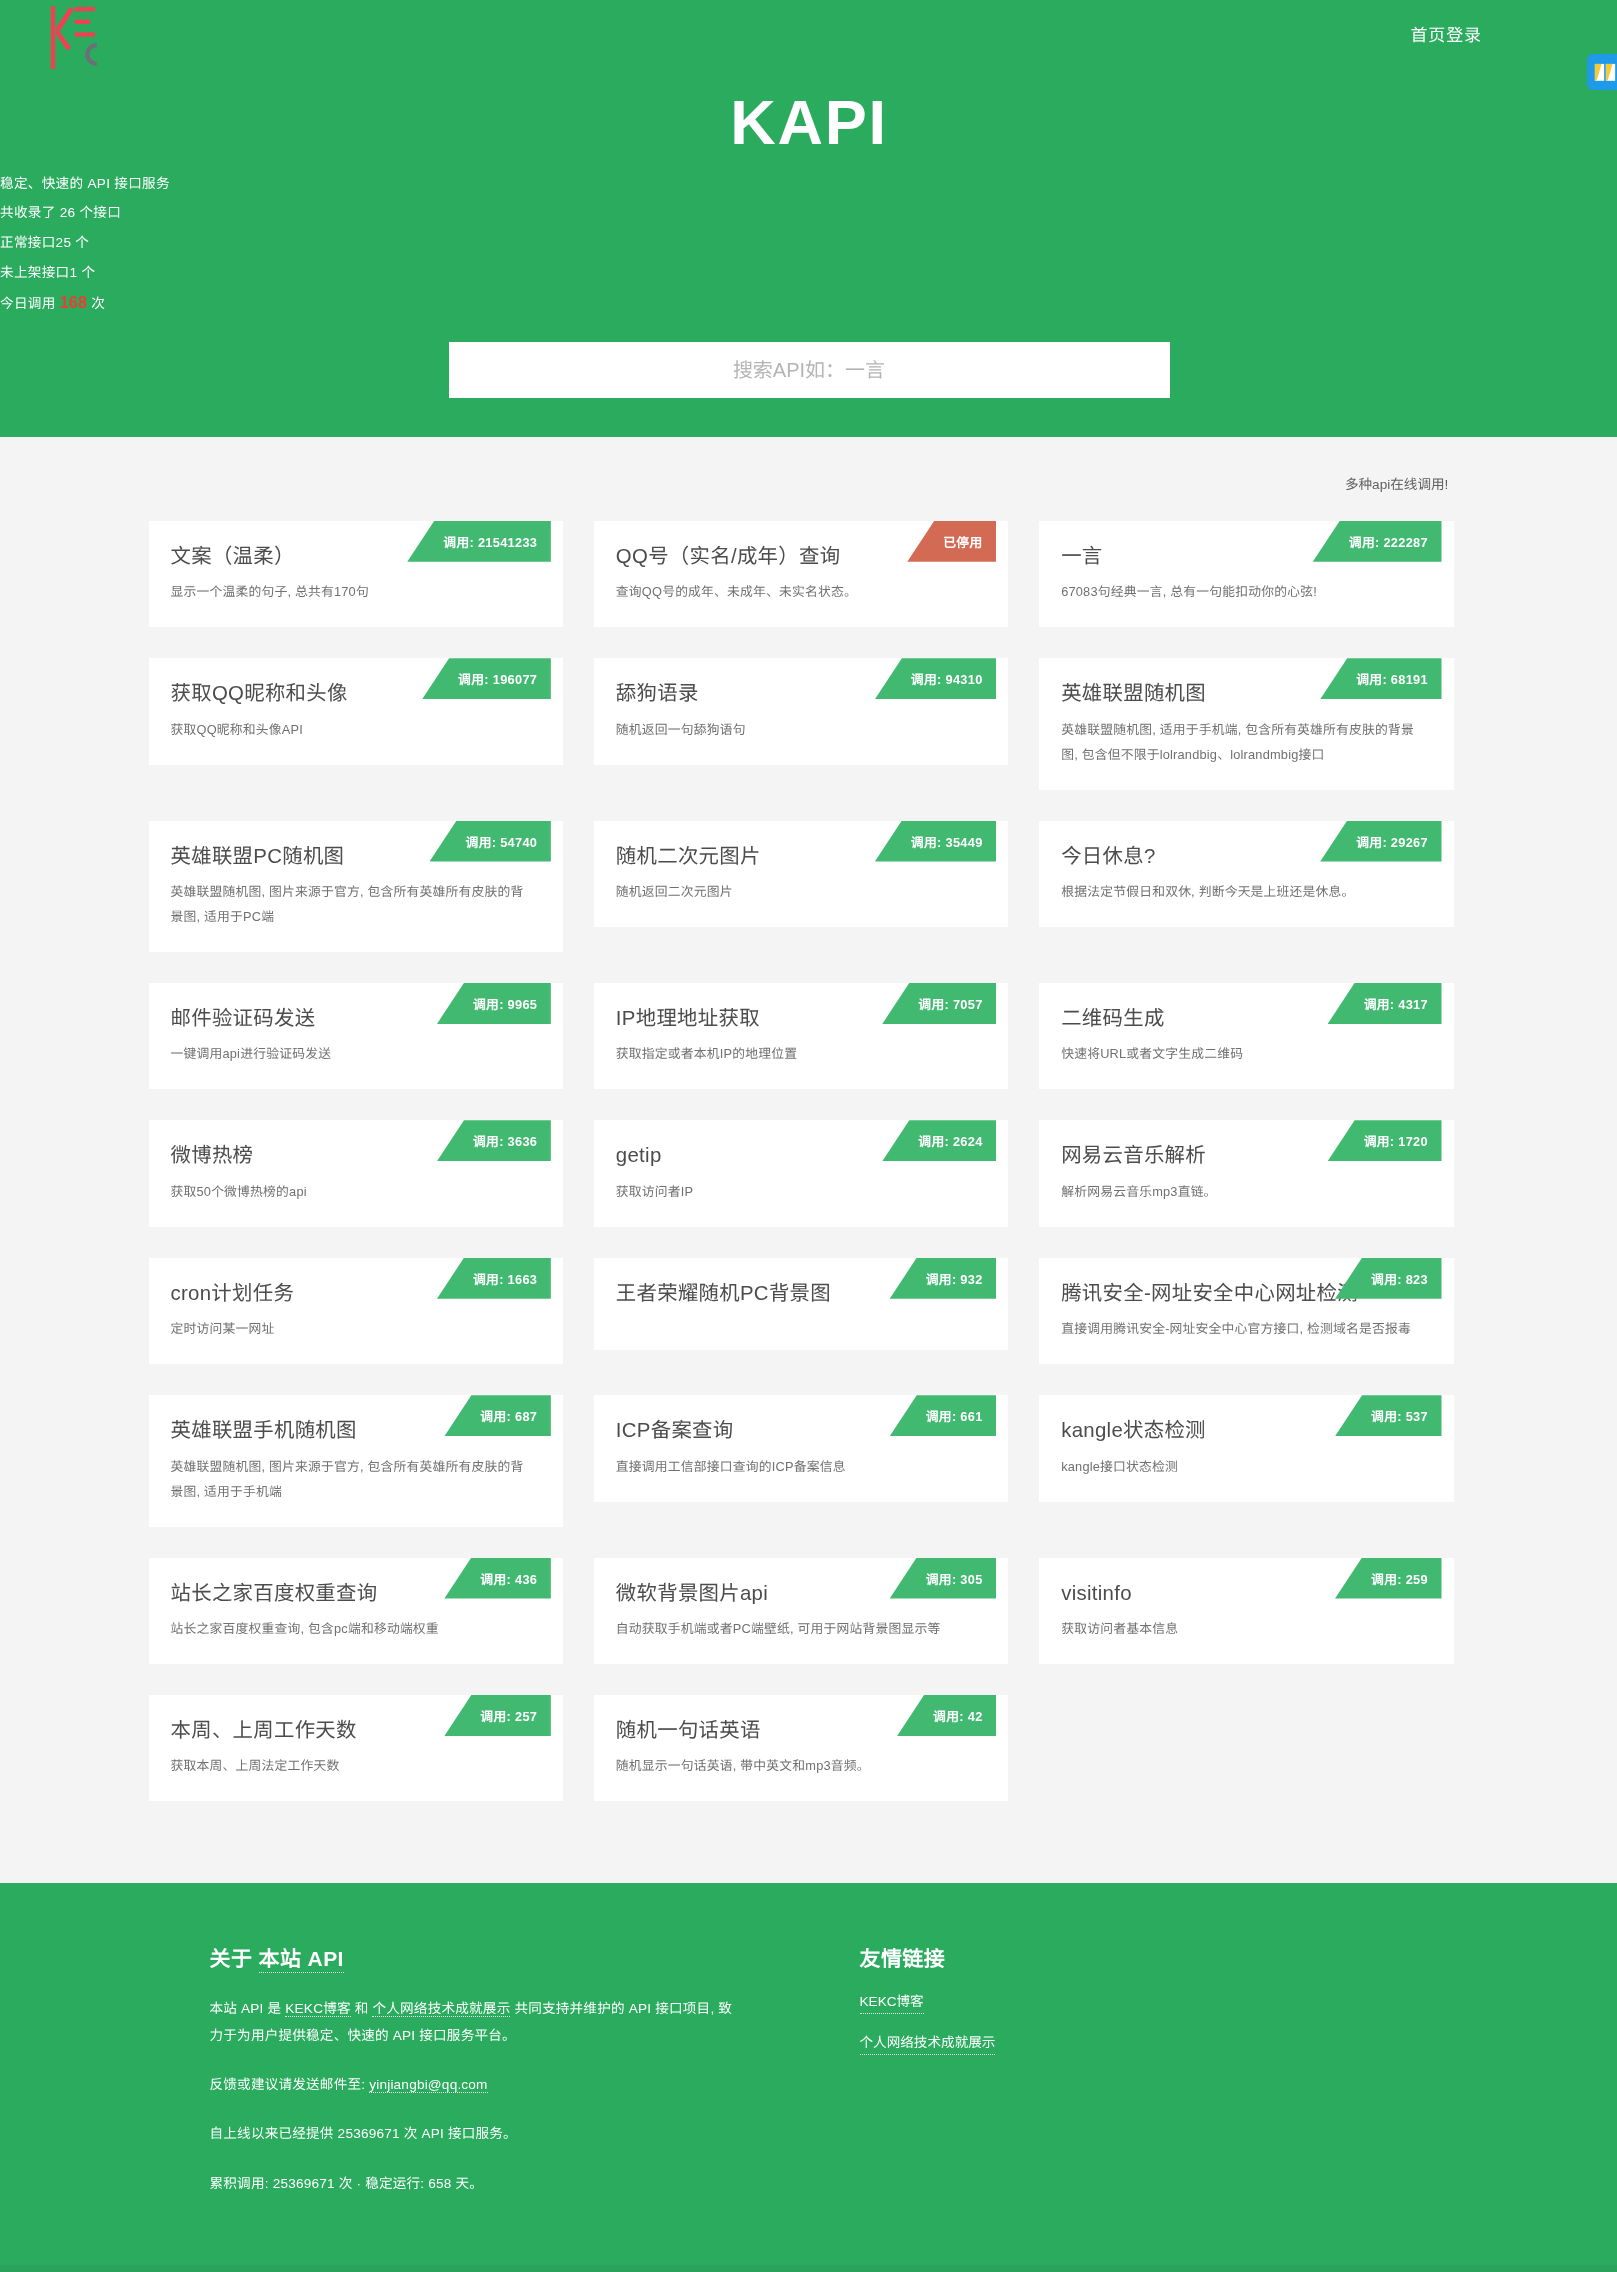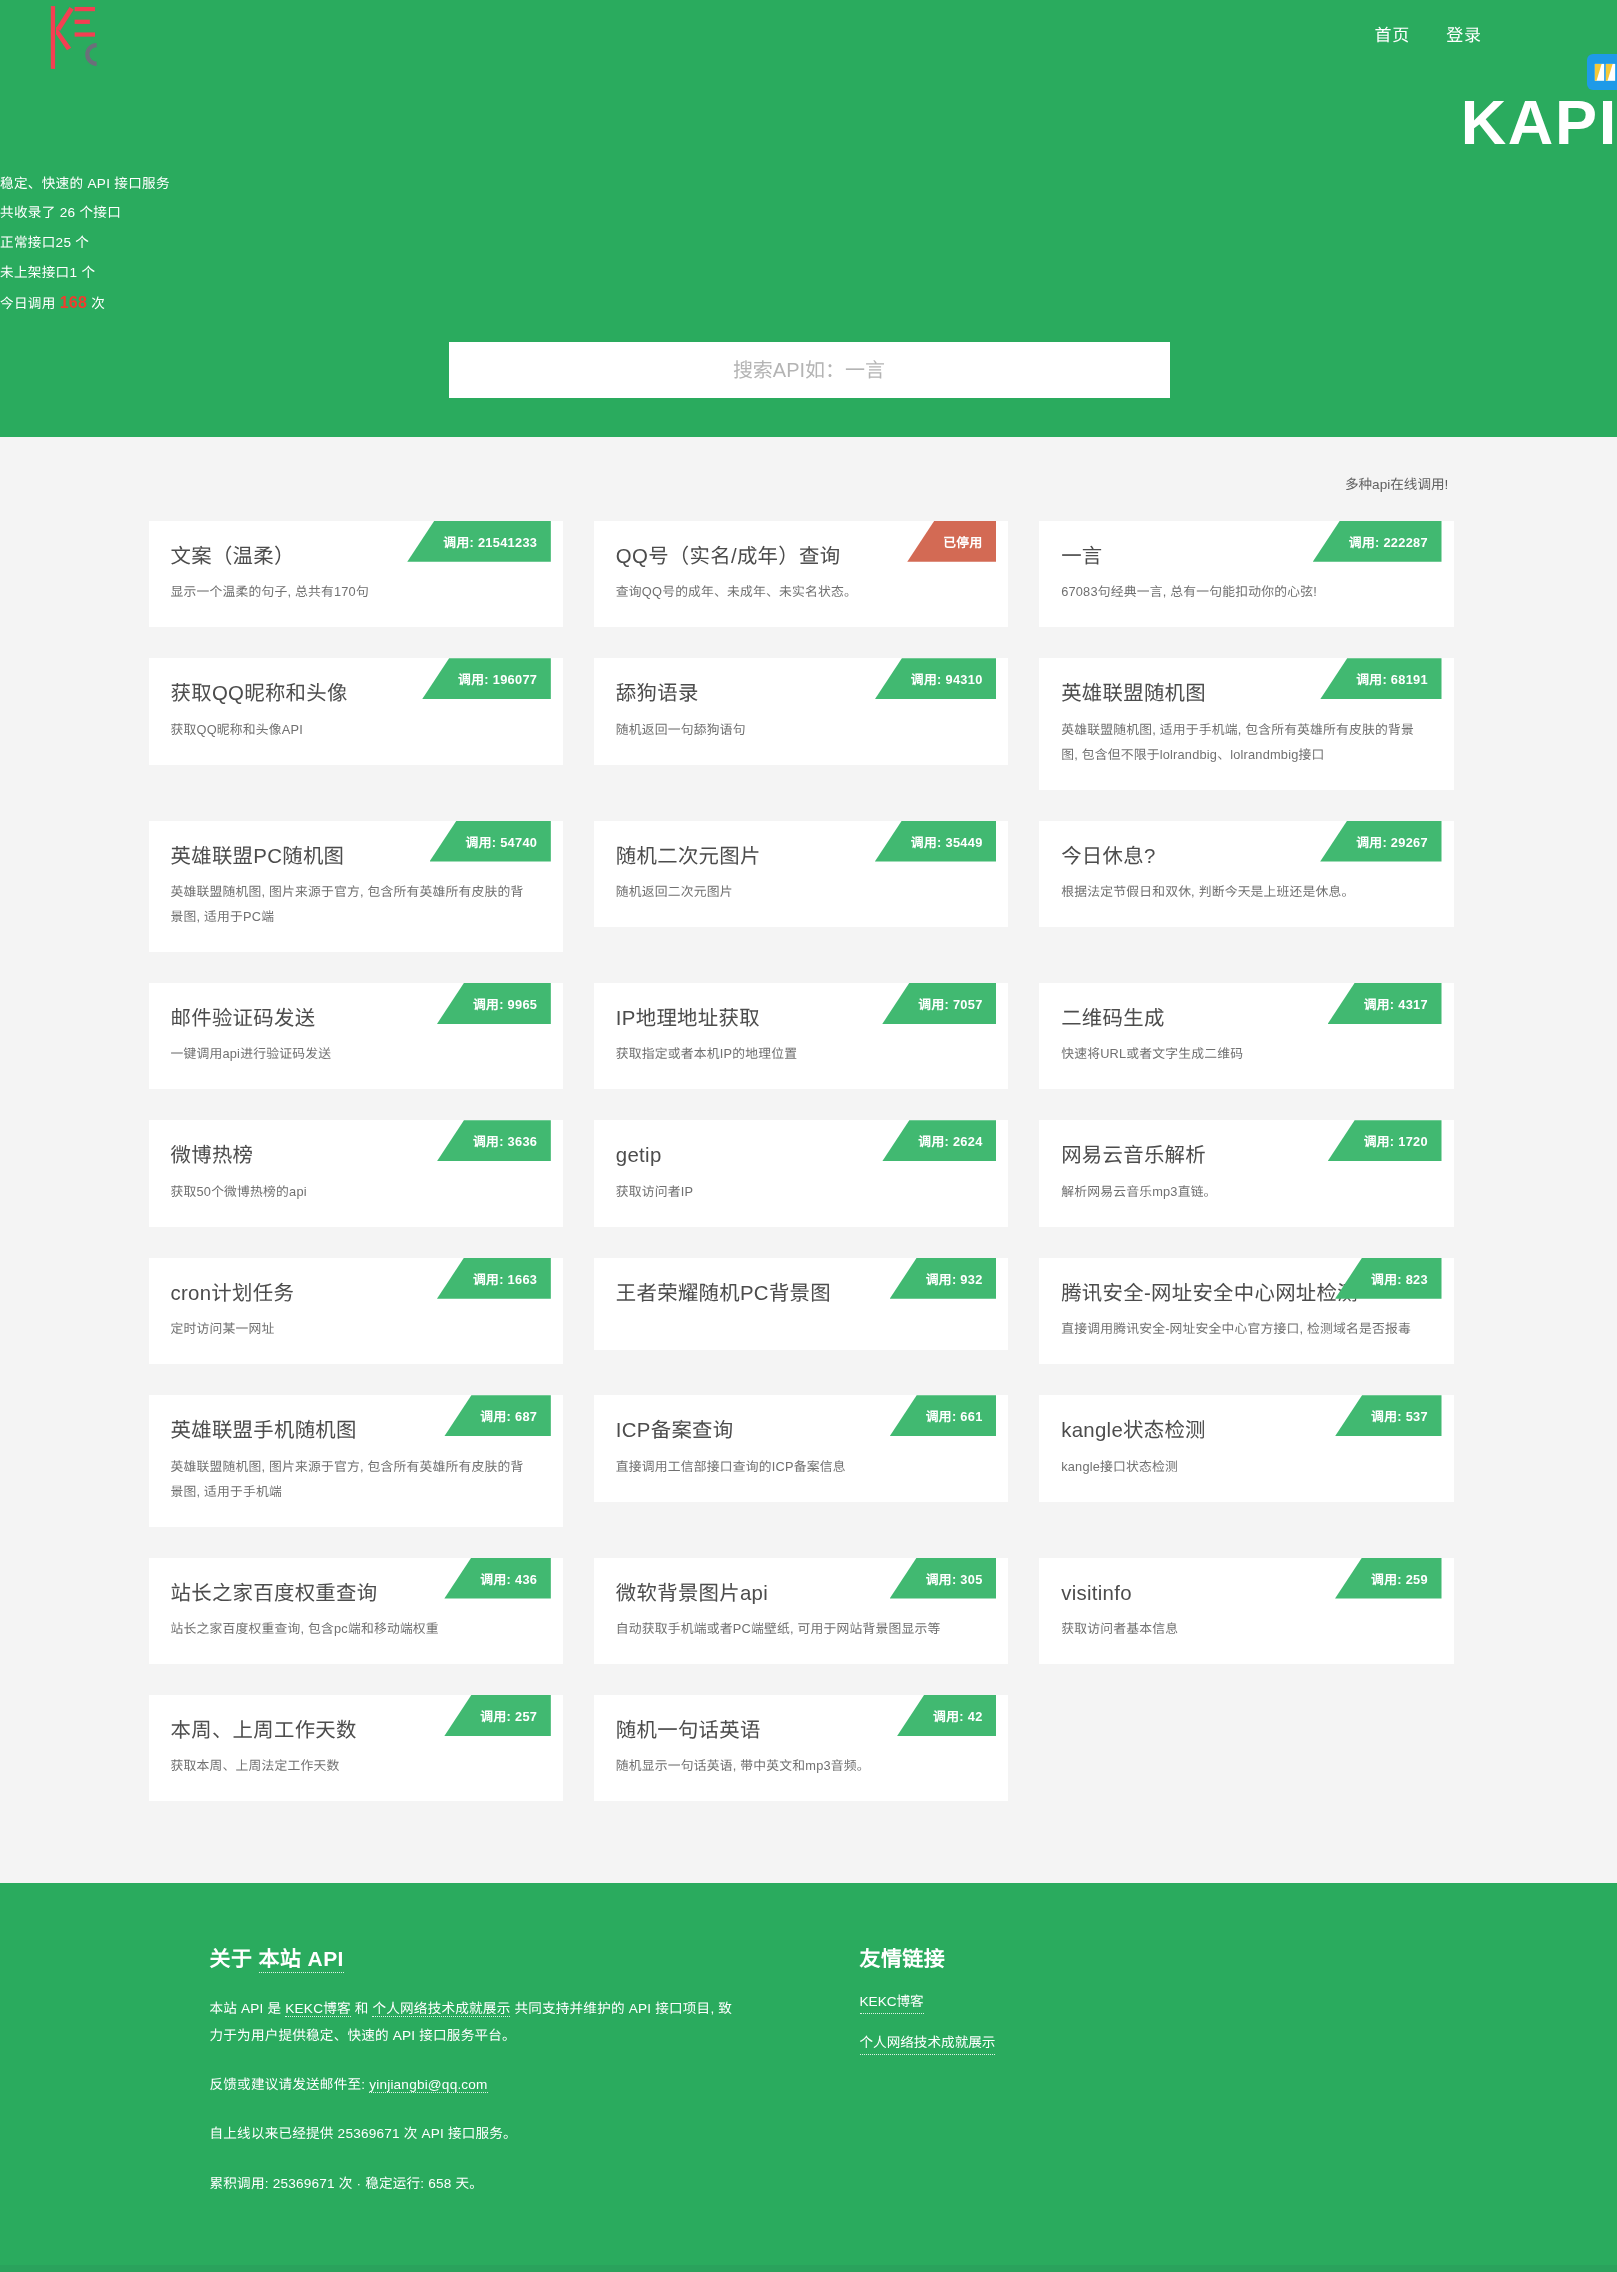"首页" .nav { gap: 36px -> none }
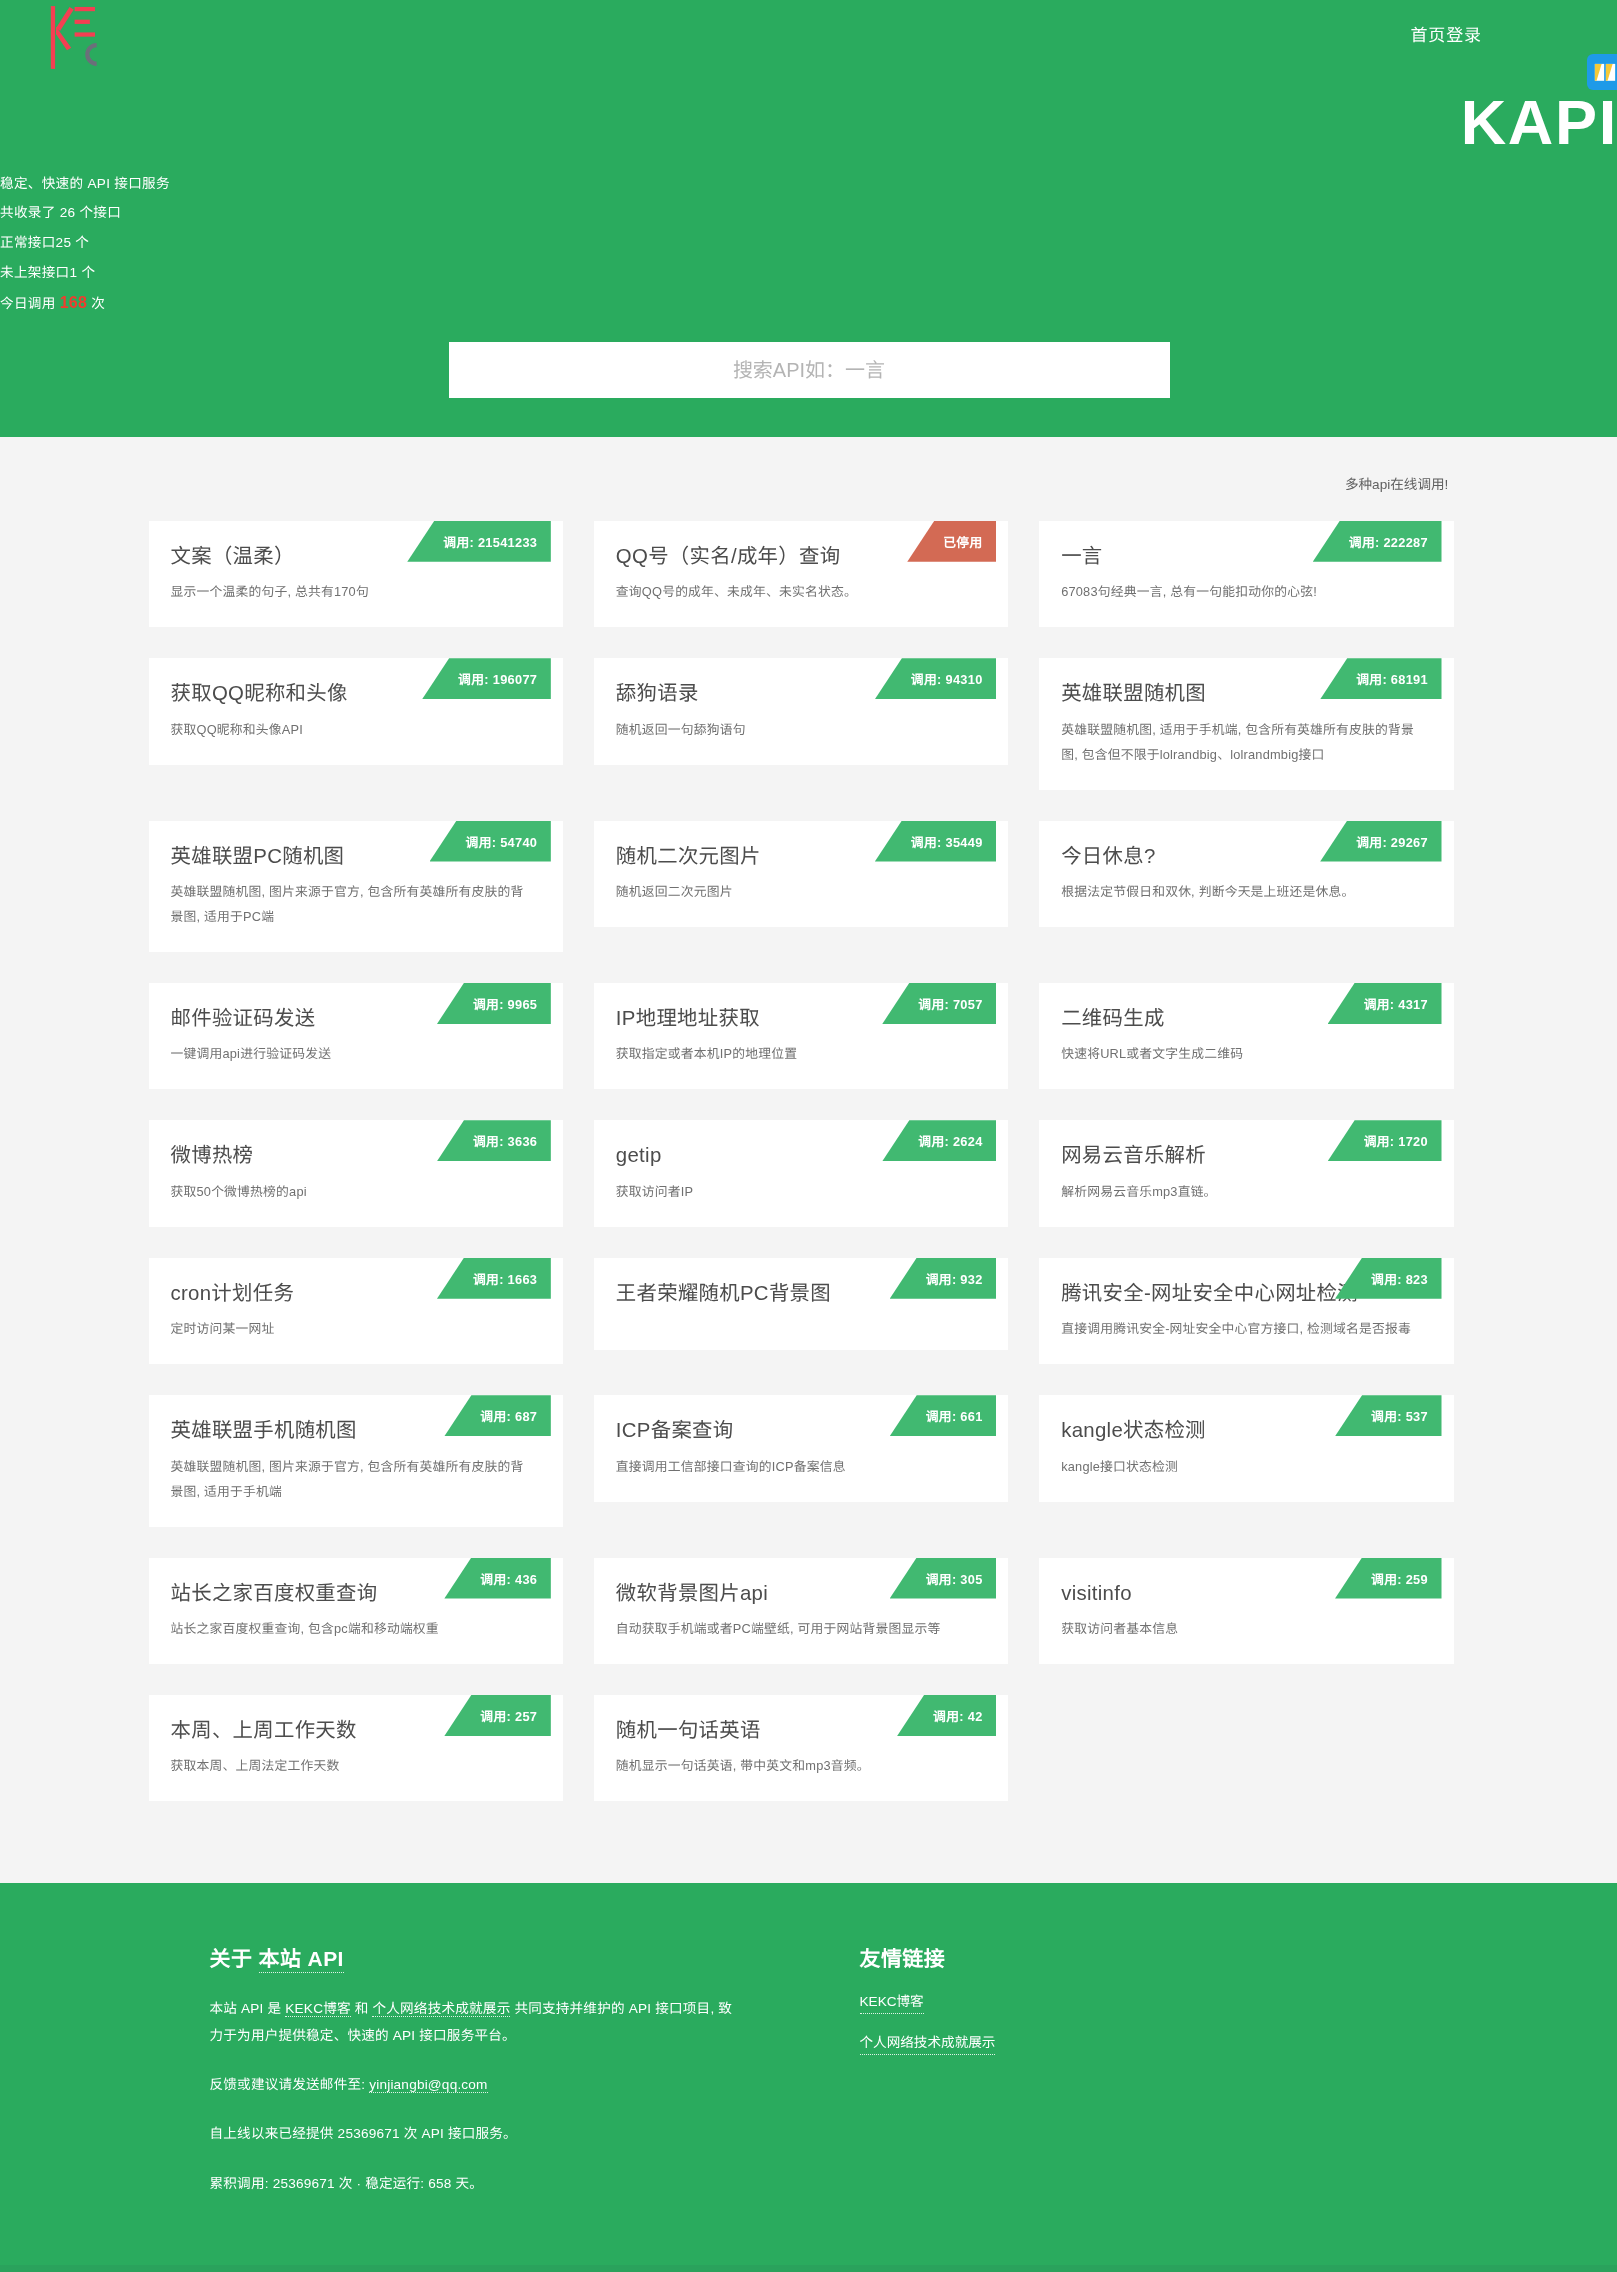"KAPI" .hero-title { text-align: right -> center }
